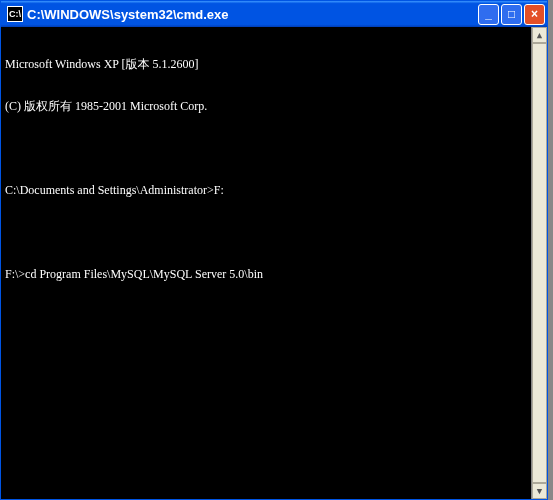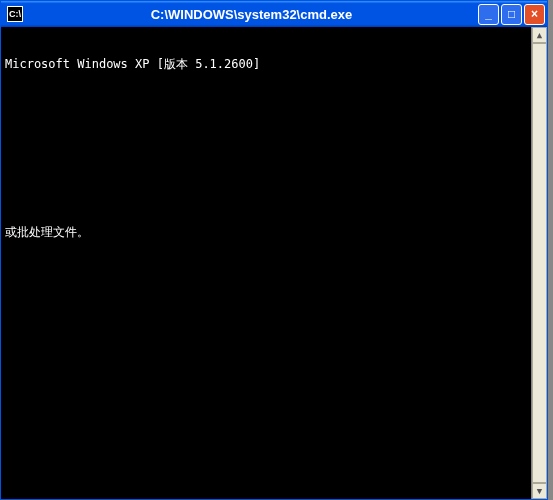"C:\WINDOWS\system32\cmd.exe" .titlebar .title { text-align: center -> none }
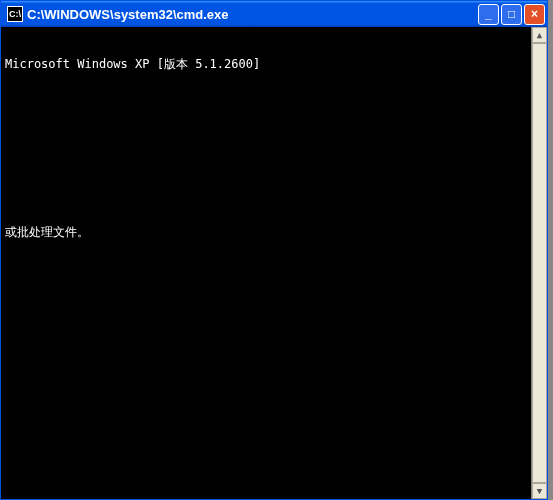"Microsoft Windows XP [版本 5.1.2600]" .line { font-family: none -> Liberation Serif, serif }
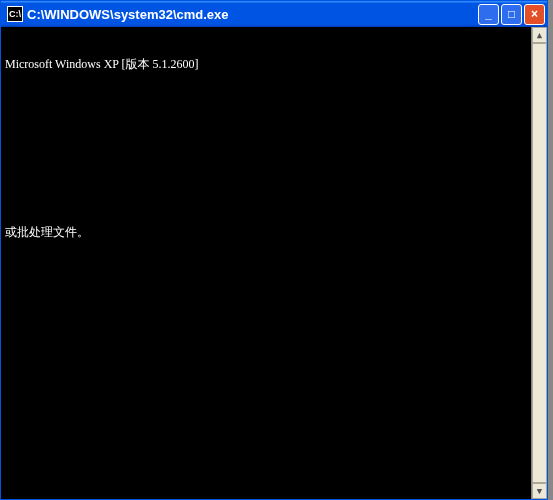"(C) 版权所有 1985-2001 Microsoft Corp." div.line { html: none -> <div>(C) 版权所有 1985-2001 Microsoft Corp.</div> }
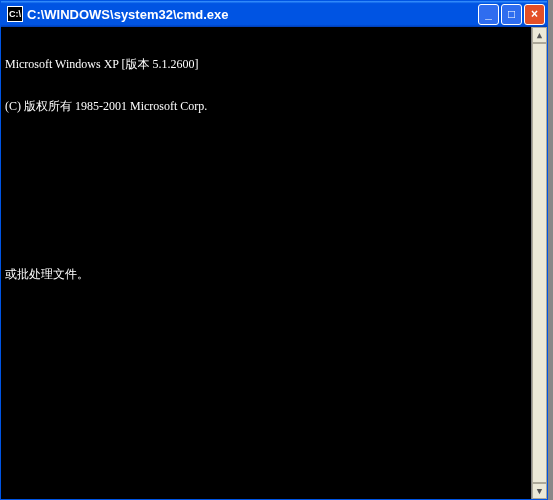"C:\Documents and" div.line { html: none -> <div>C:\Documents and Settings\Administrator&gt;F:</div> }
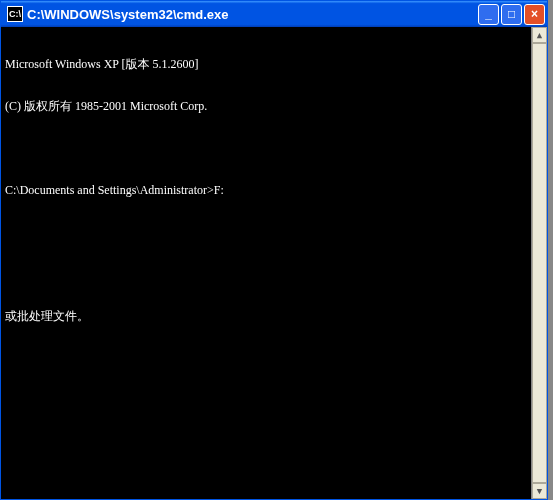"F:\>cd Program Files\MySQL\MySQL Server" div.line { html: none -> <div>F:\&gt;cd Program Files\MySQL\MySQL Server 5.0\bin</div> }
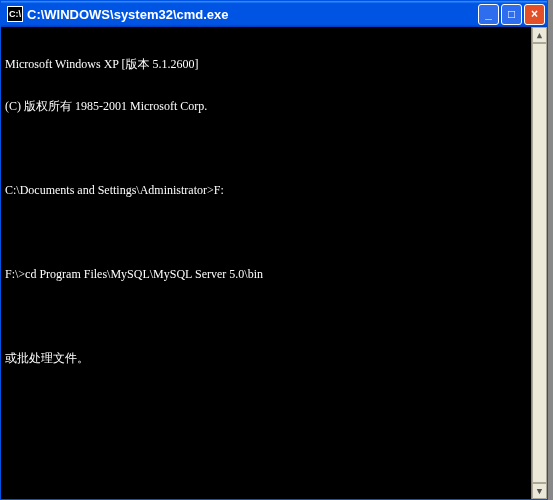"或批处理文件。" div.line { html: <div>或批处理文件。</div> -> none }
